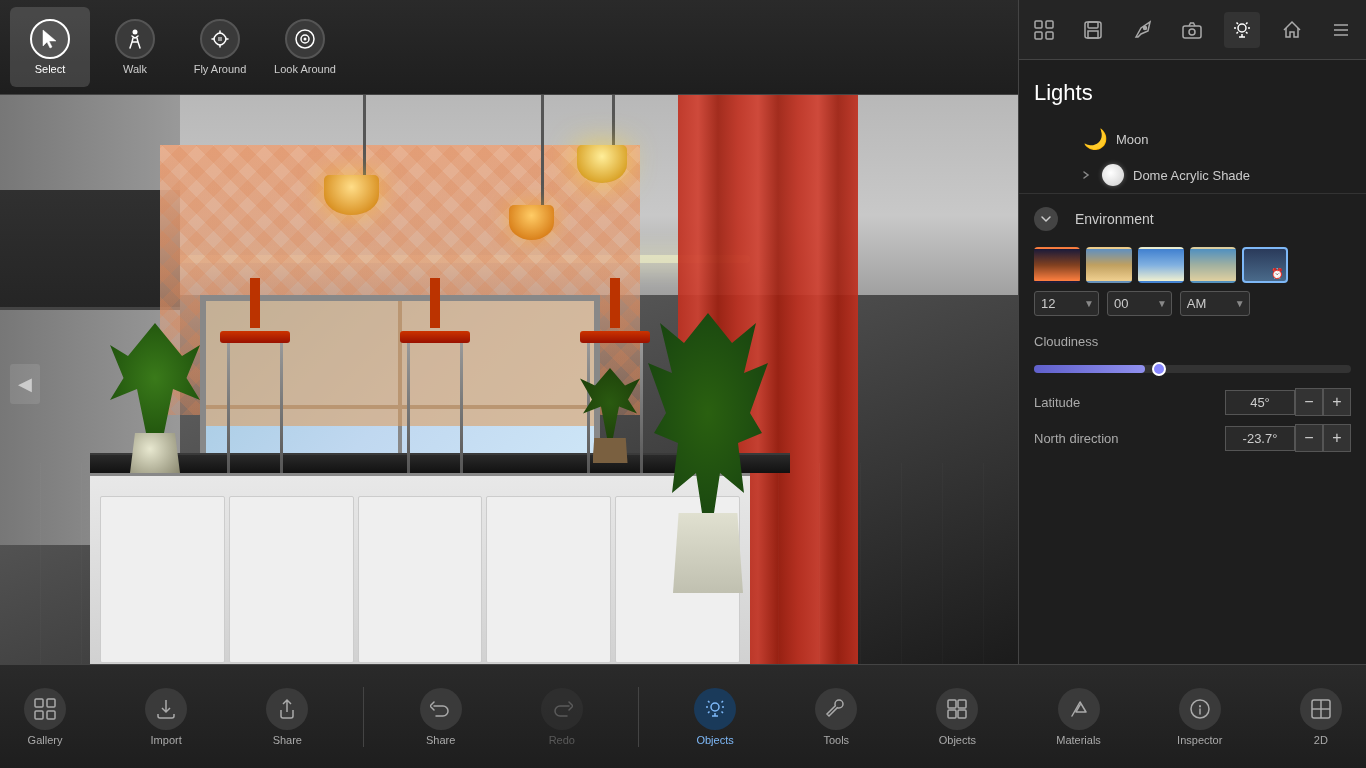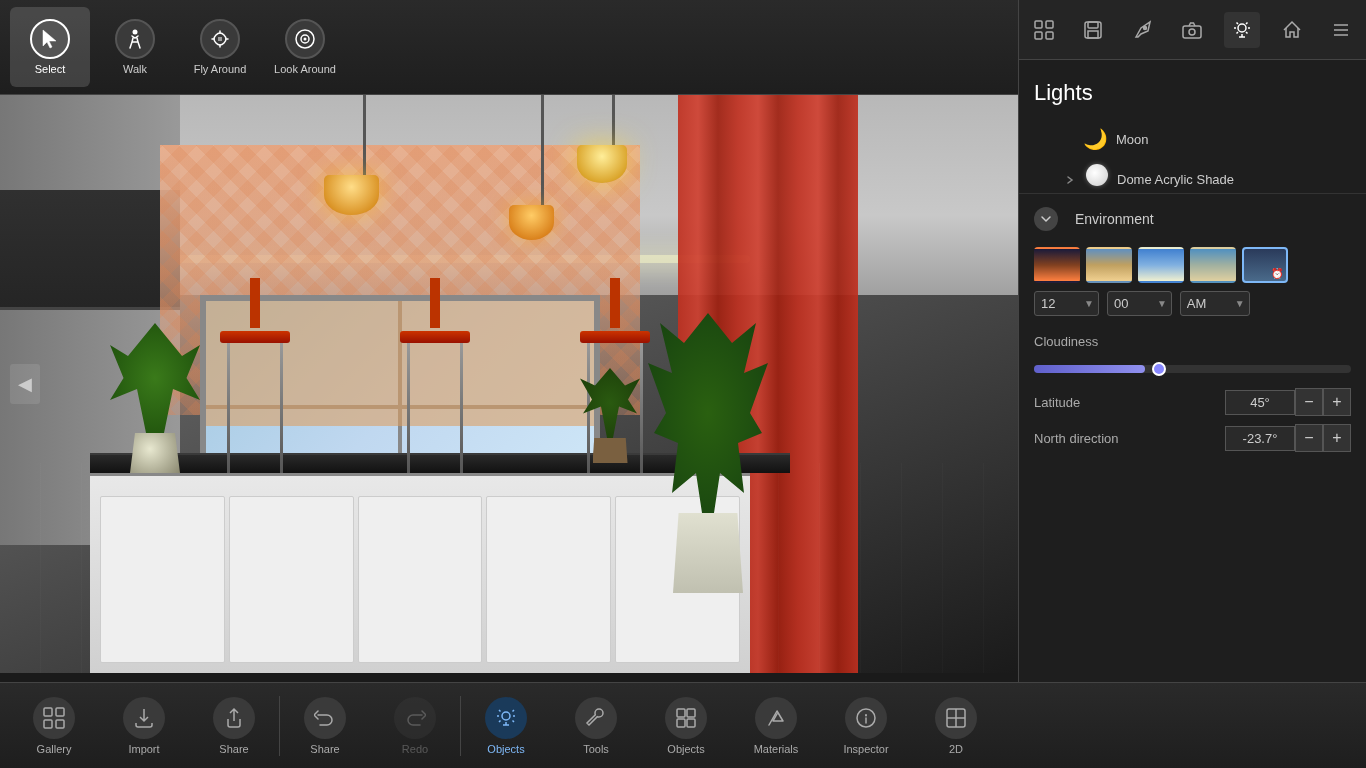"Dome Acrylic Shade" div.light-item { align-items: flex-end -> none; padding-left: 16px -> 32px }
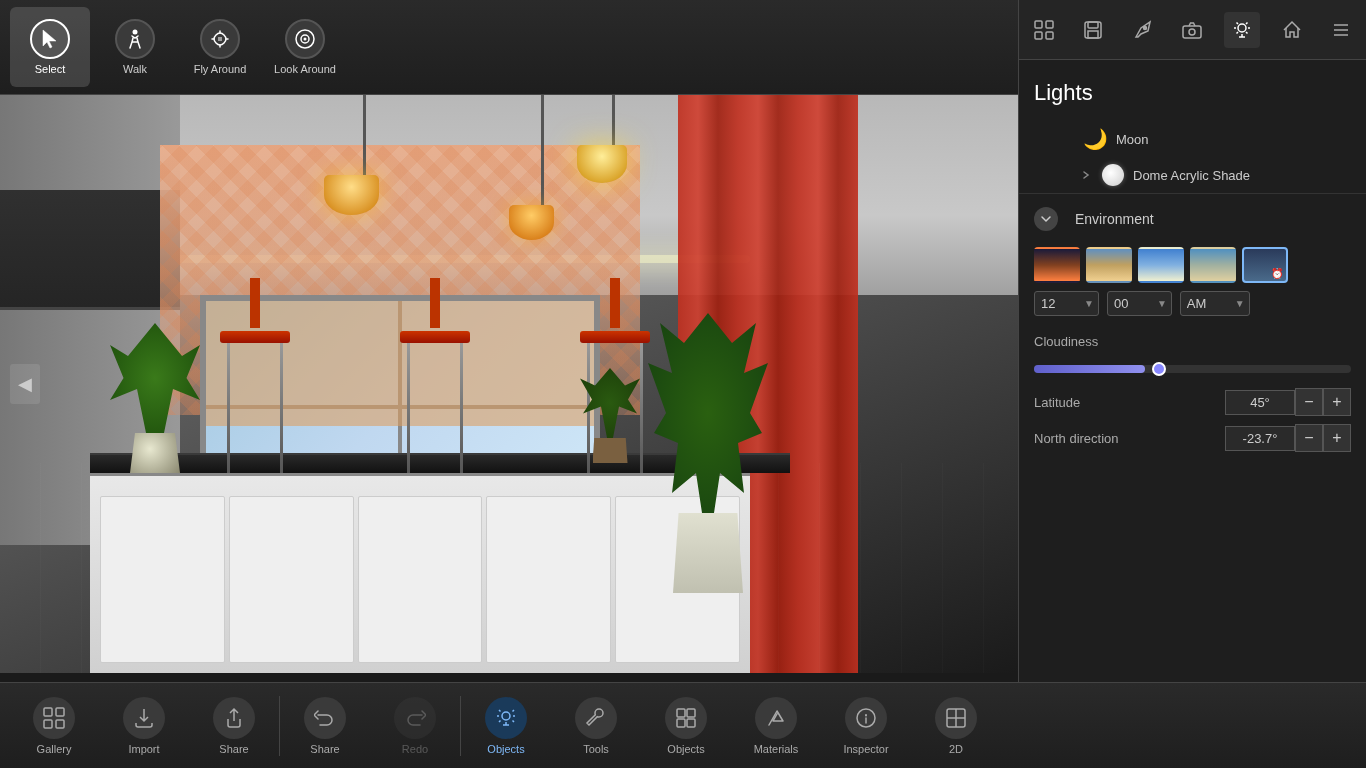"Gallery" #bottom-toolbar { height: 86px -> 104px; justify-content: flex-start -> space-between; padding-left: 9px -> none }
